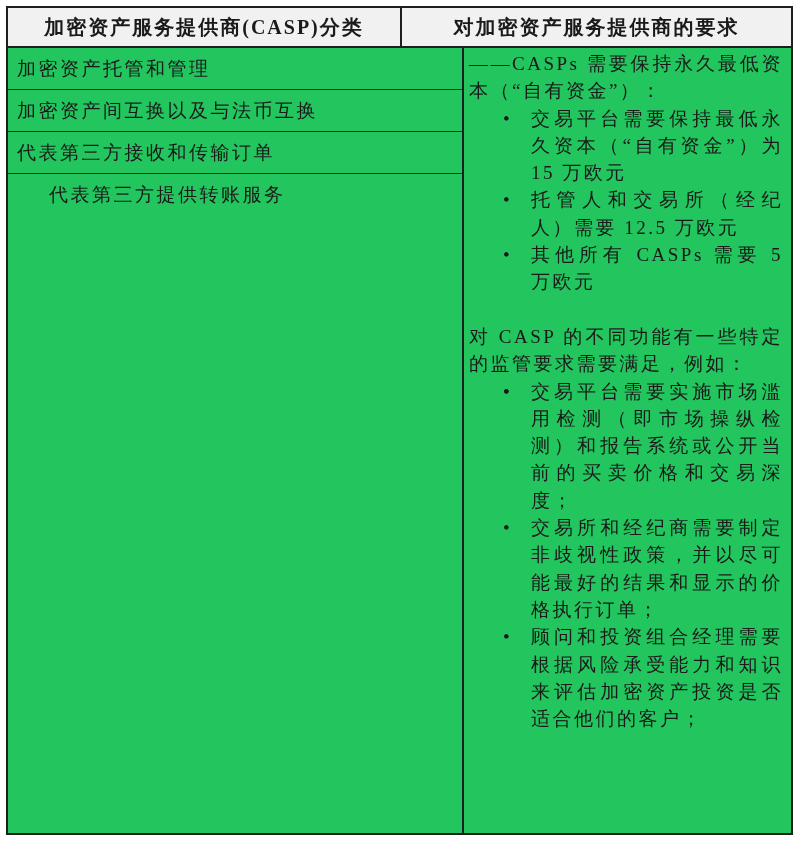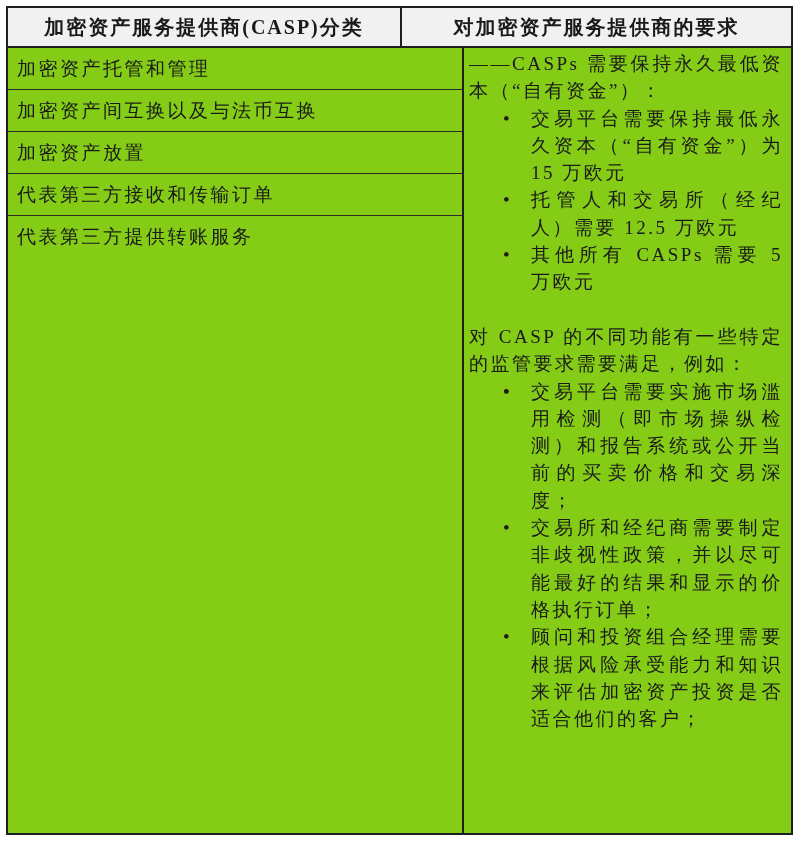"加密资产服务提供商(CASP)分类" .tbl { background: #84cc16 -> #22c55e }
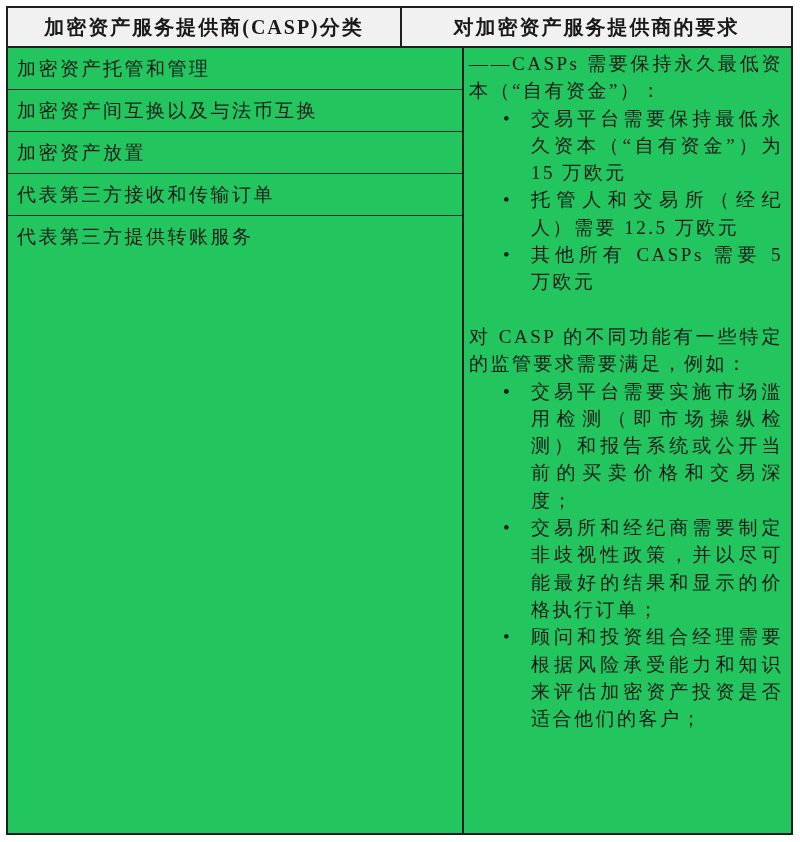"加密资产放置" div.row { html: <div>加密资产放置</div> -> none }
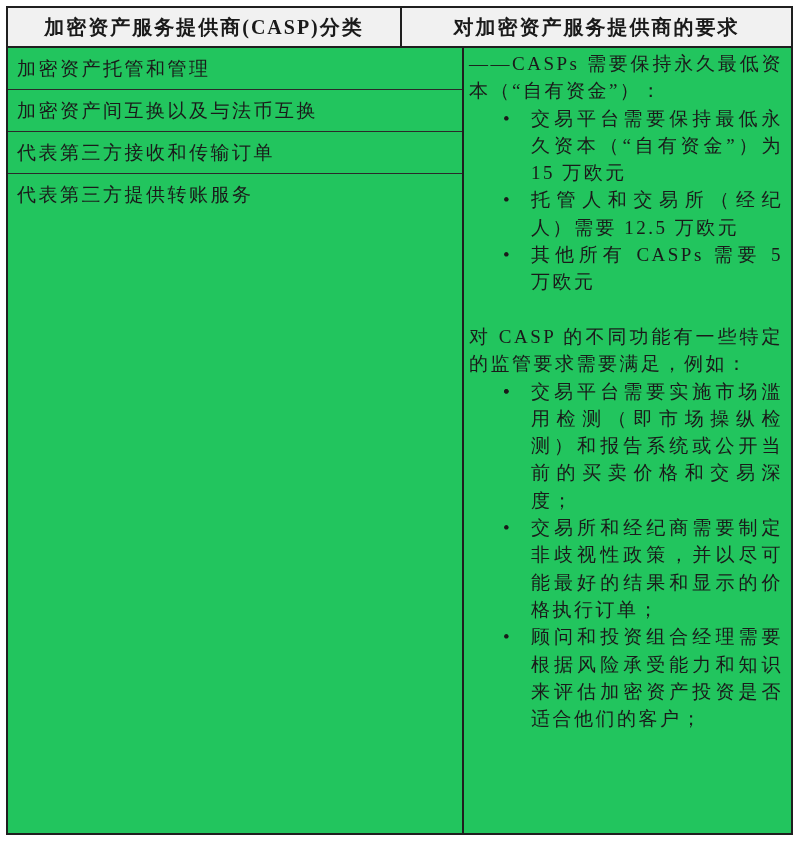"代表第三方提供转账服务" .row.tall { margin-left: none -> 32px }
